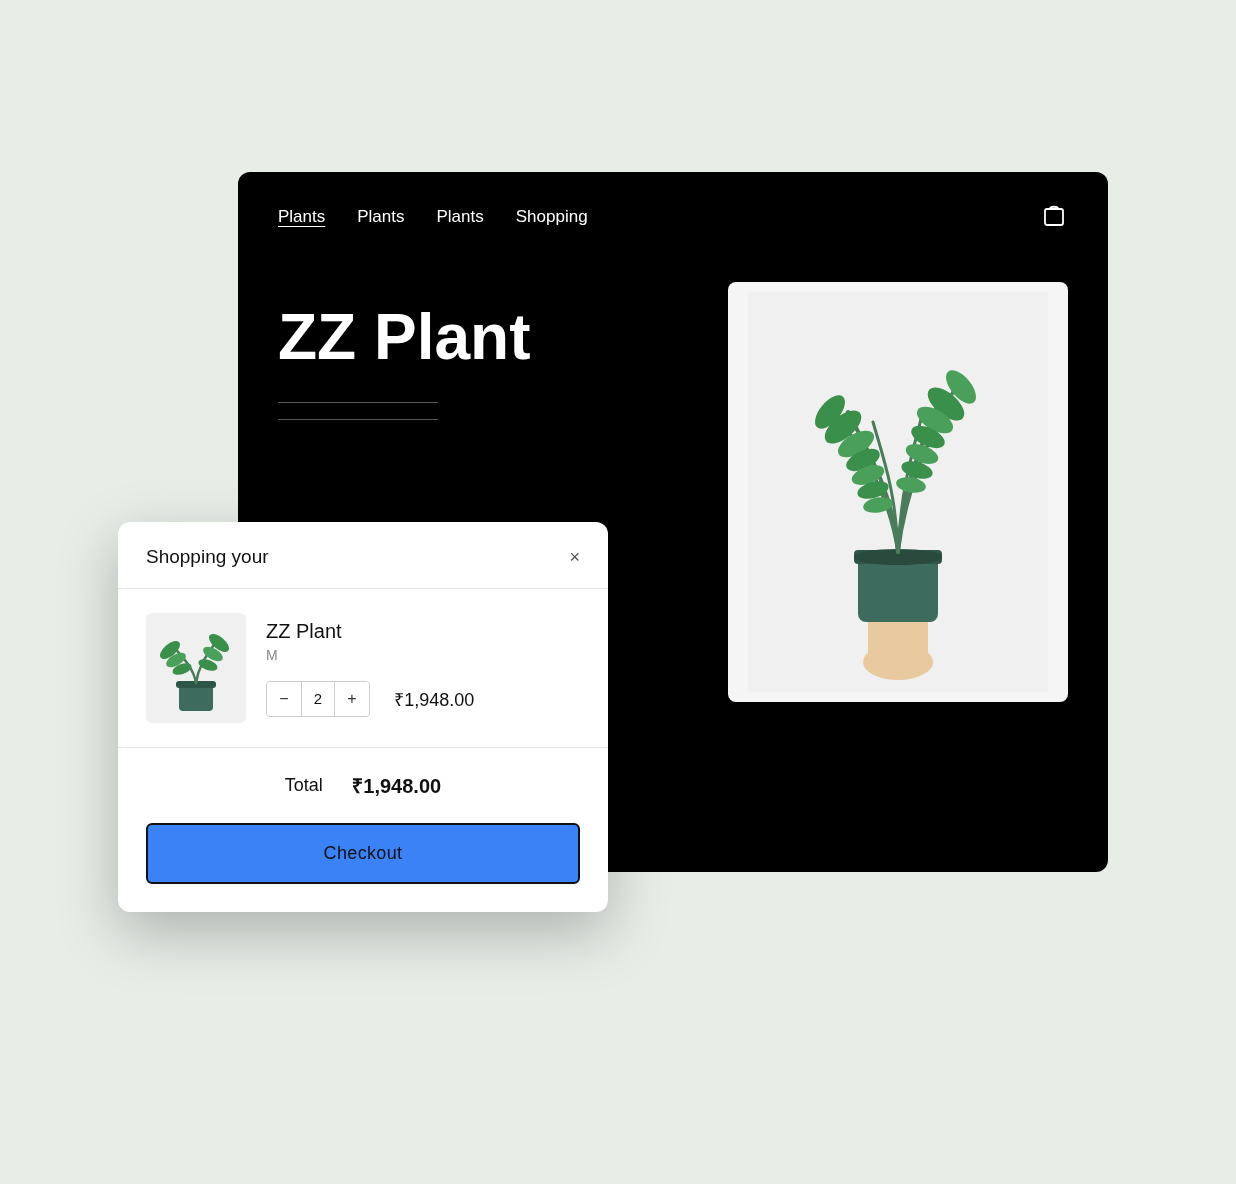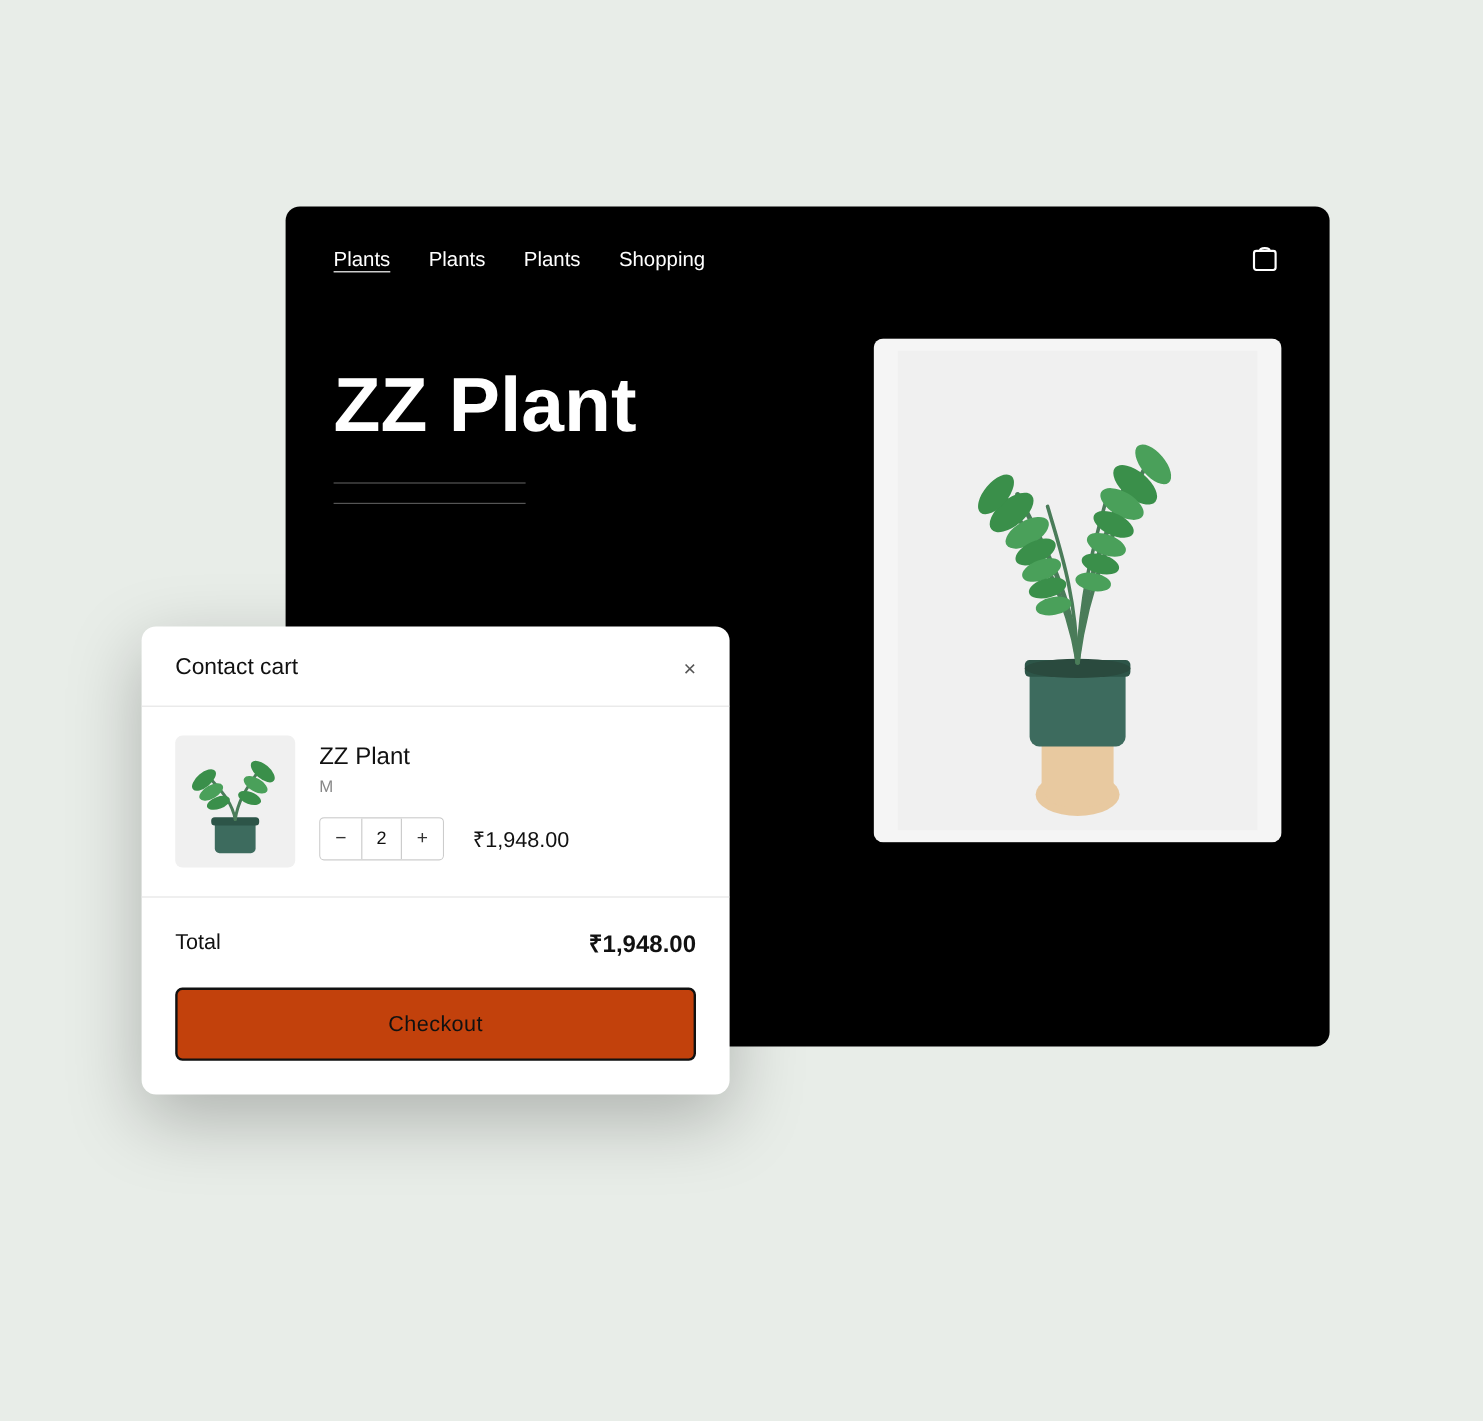"Contact cart" span.cart-title { text: Contact cart -> Shopping your }
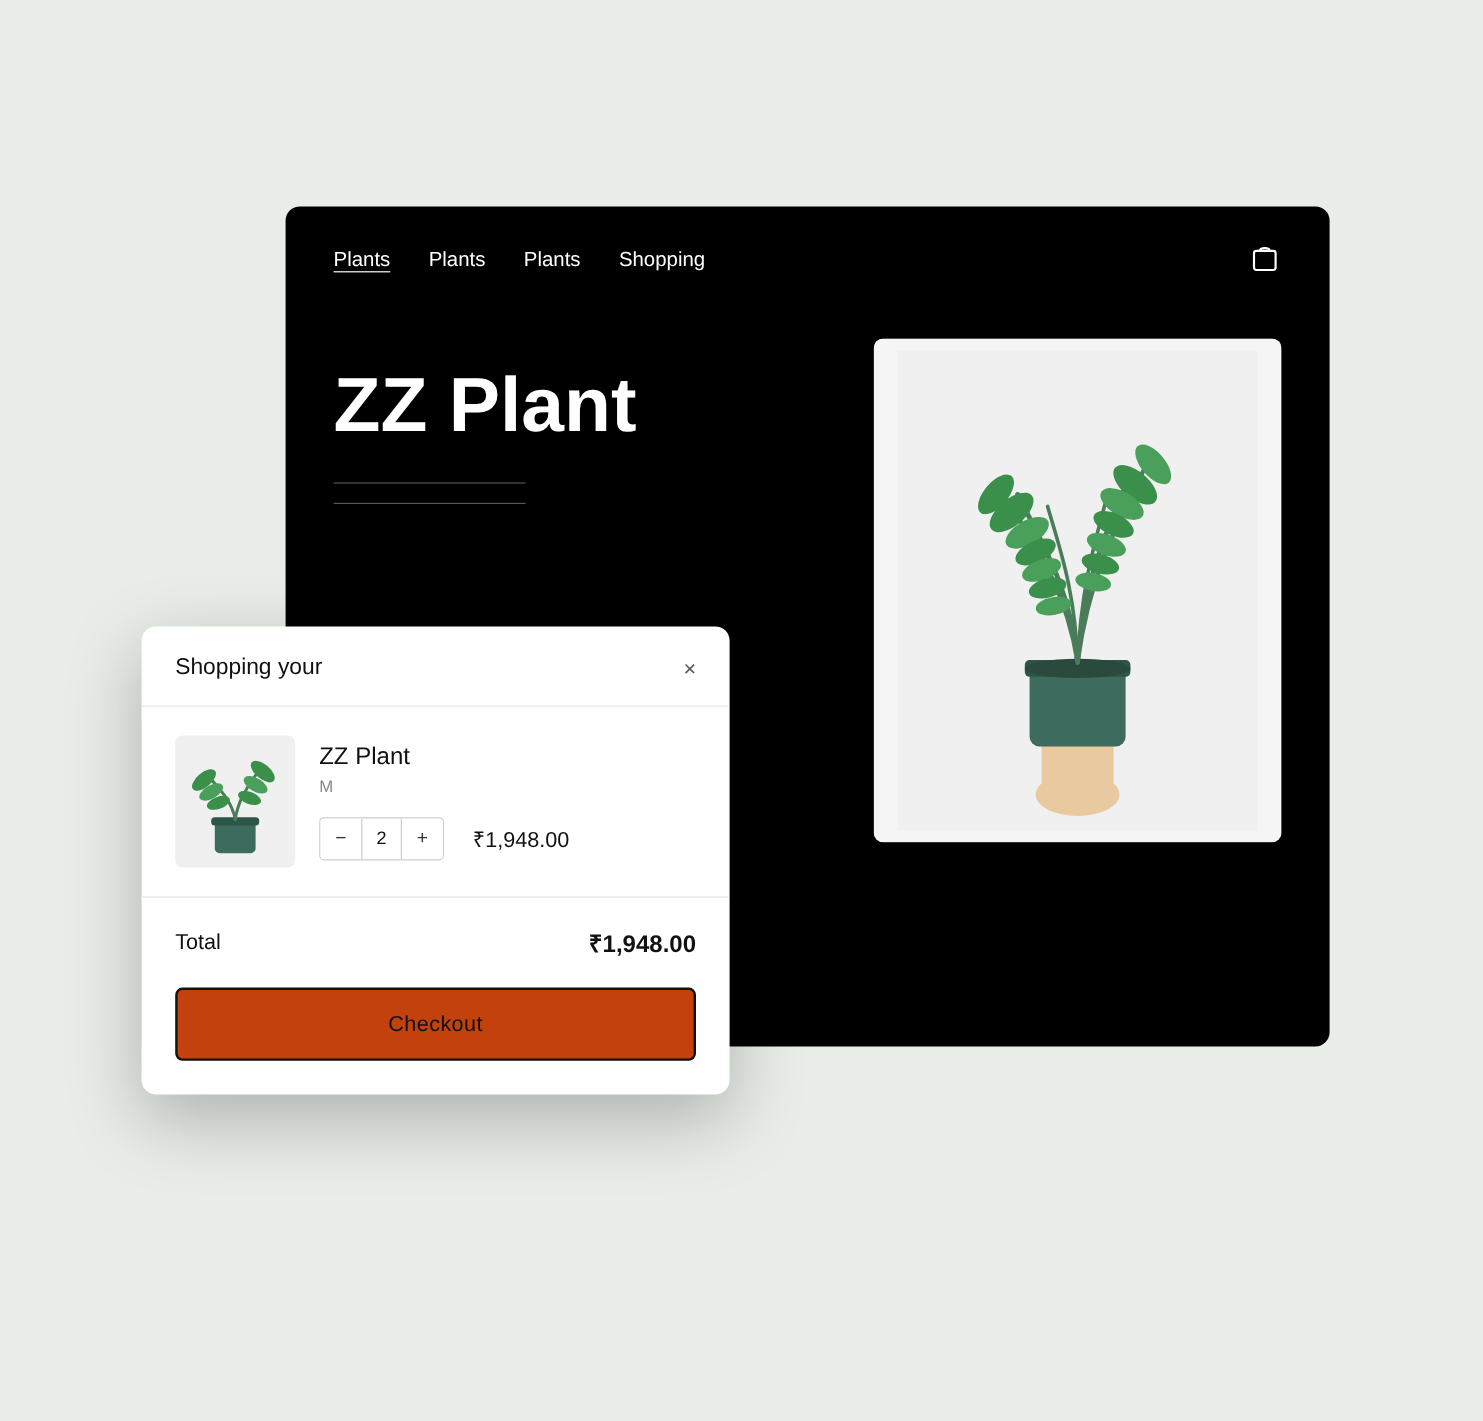"Total" .cart-total-row { justify-content: space-between -> center }
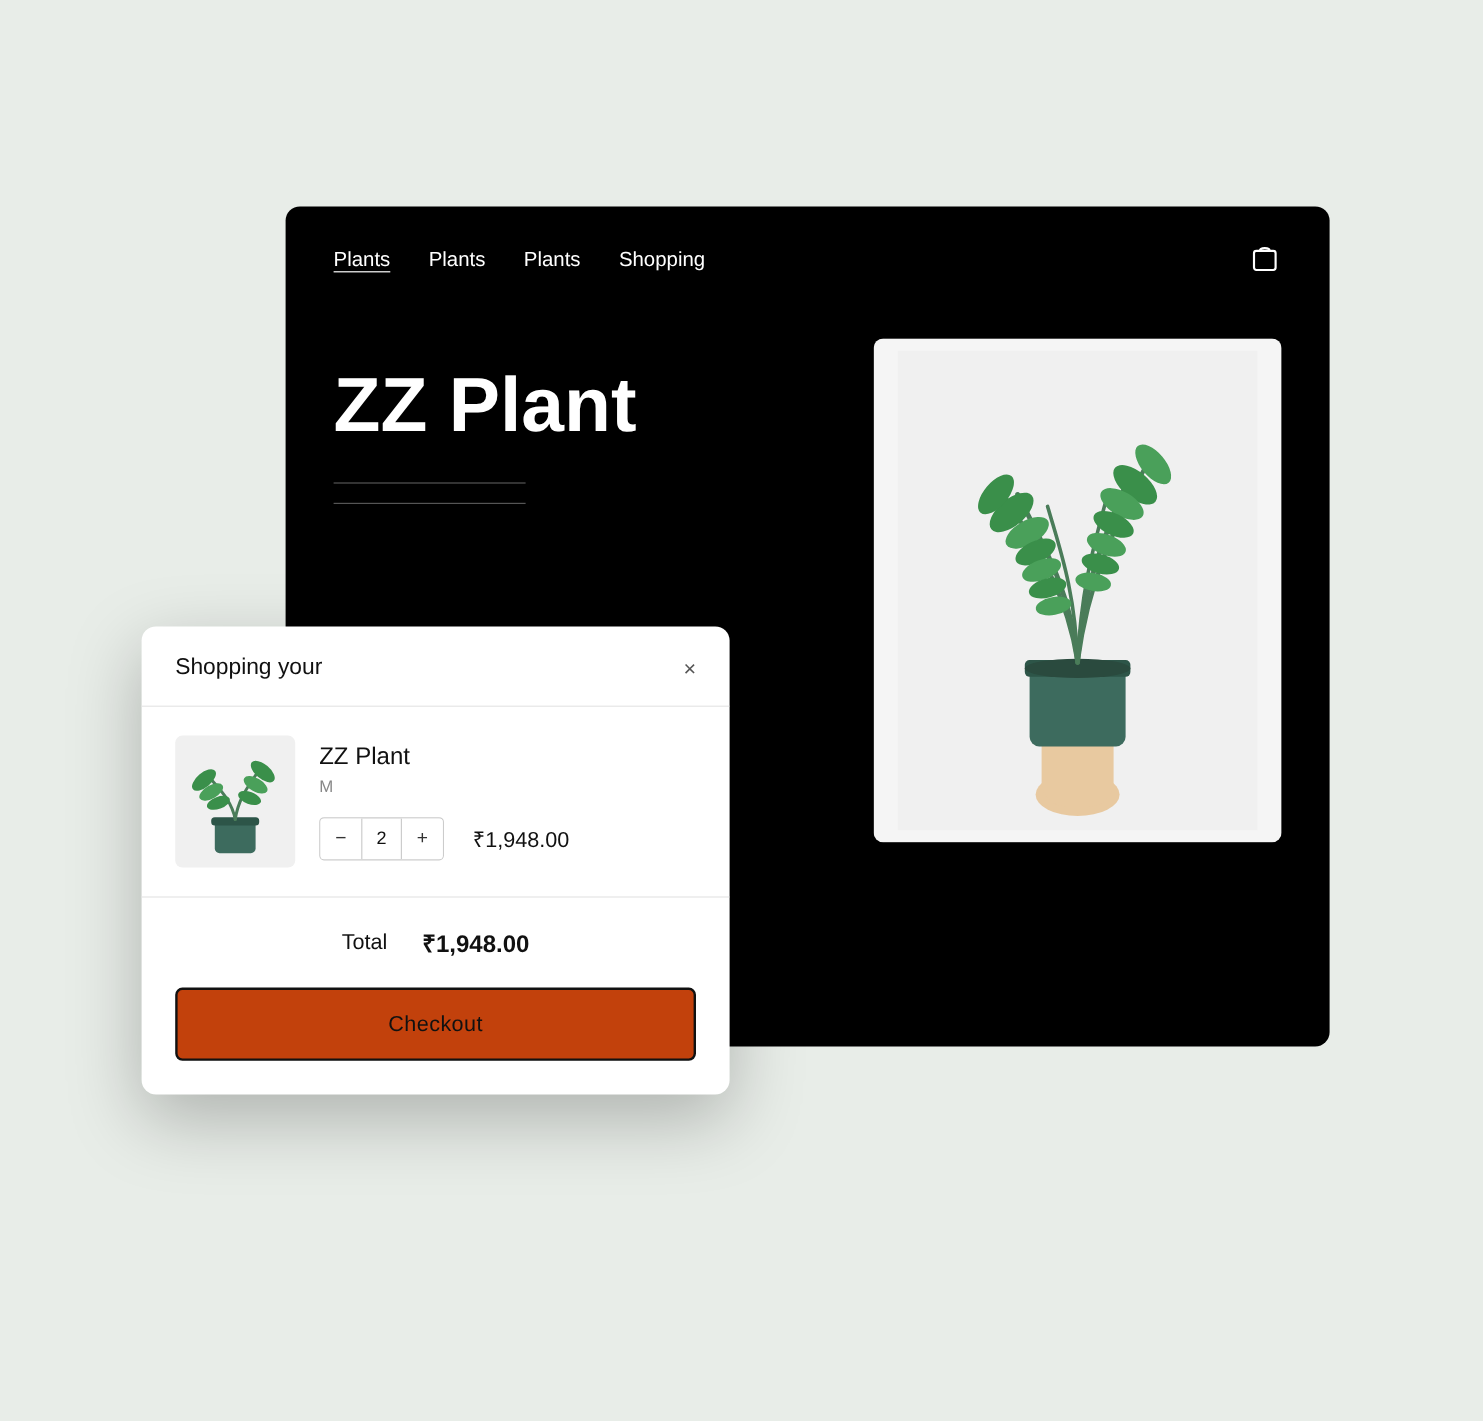"Checkout" .checkout-btn { background: #c2410c -> #3b82f6 }
